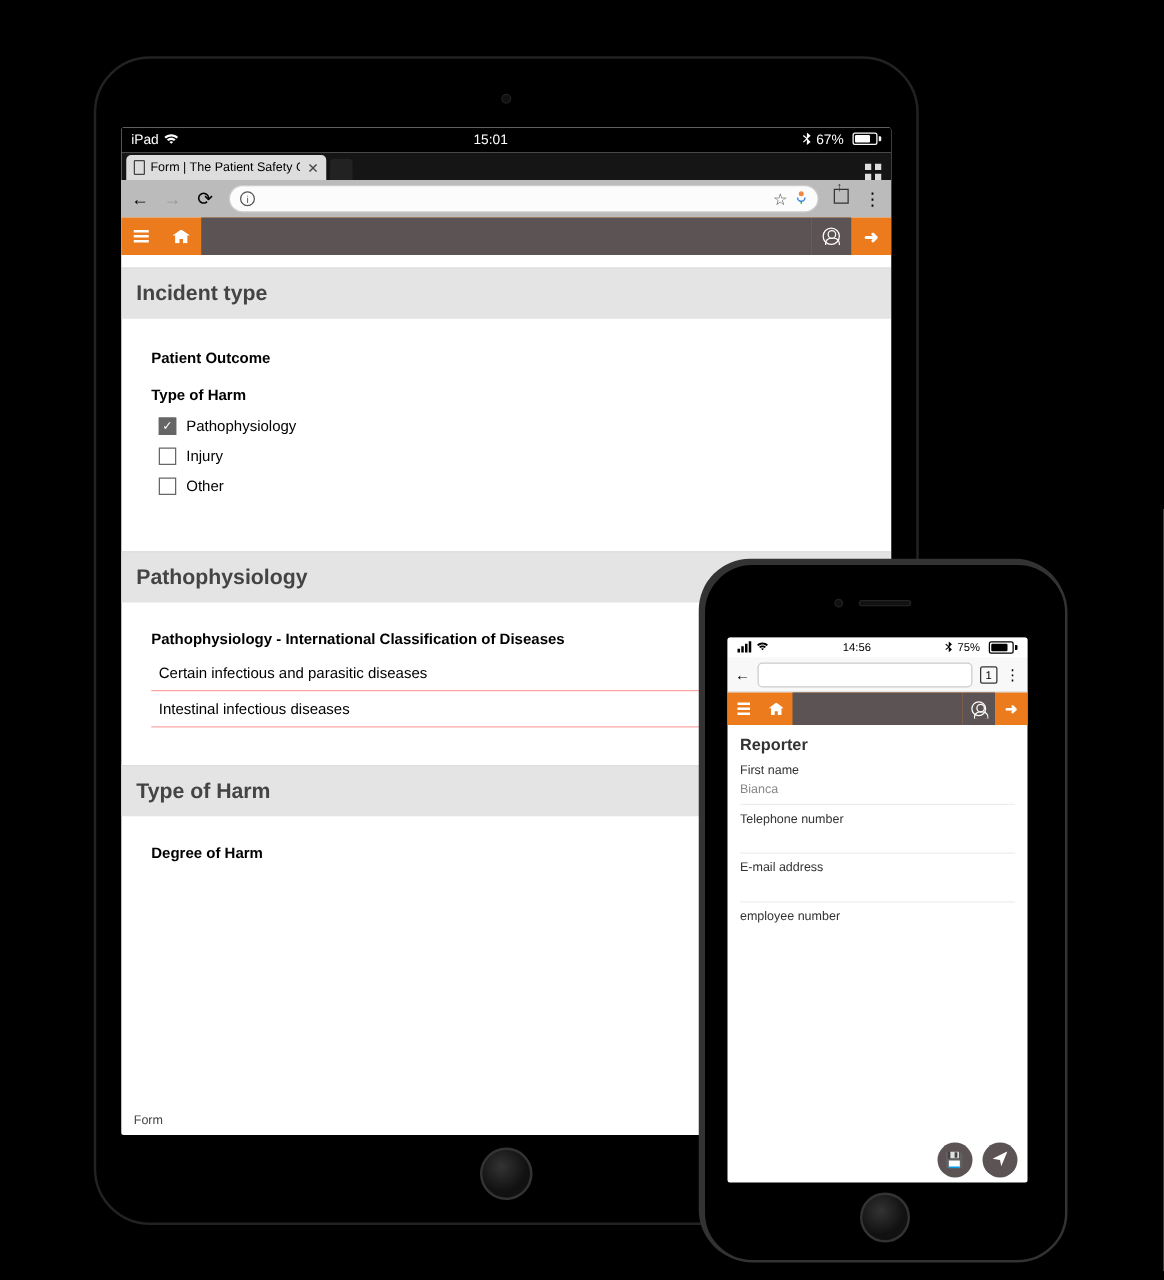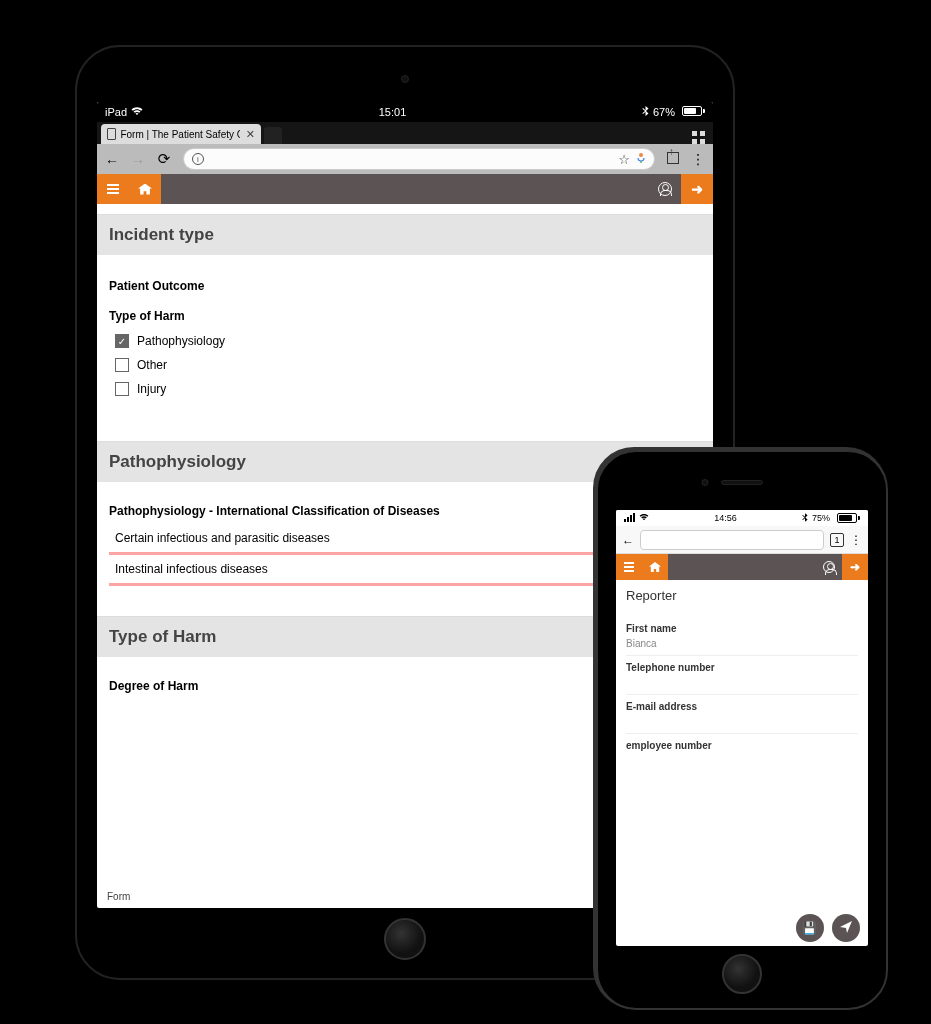"Patient Outcome" .pad { padding: 10px 12px -> 10px 24px }
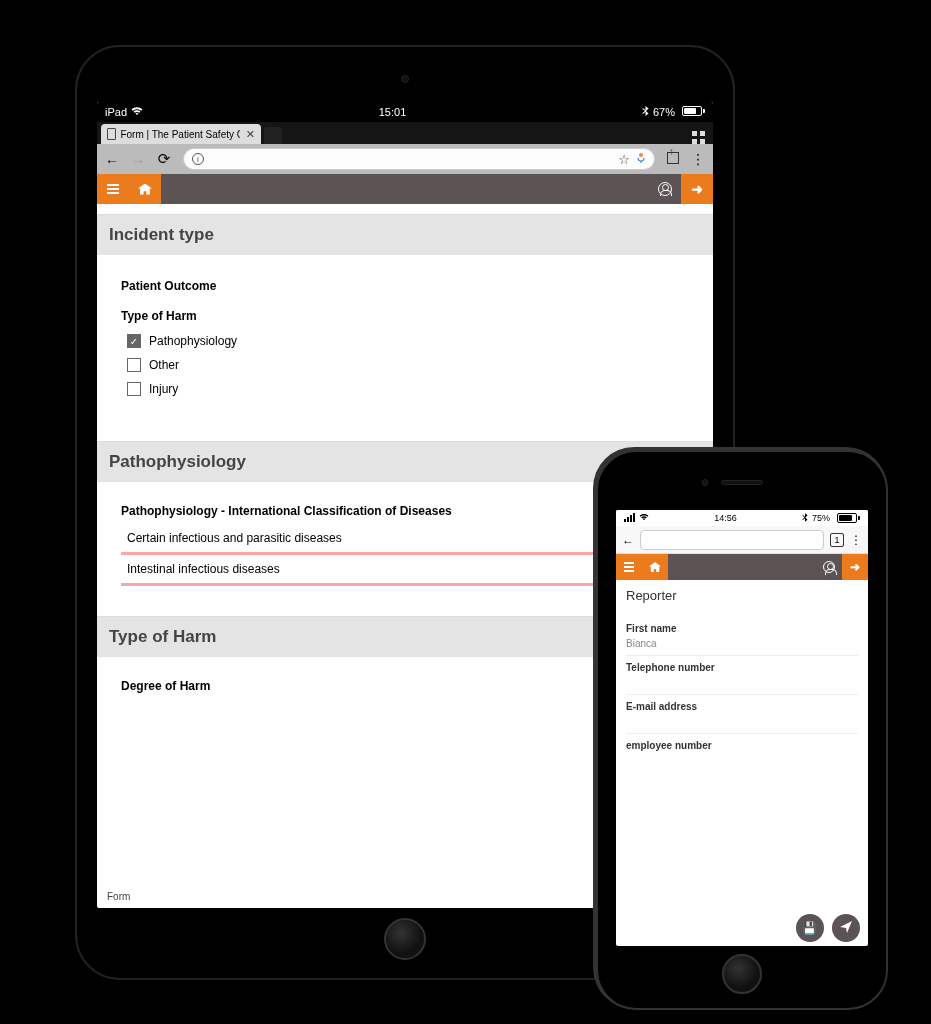"Other" div.chk-row { order: before "Injury" -> after "Injury" }
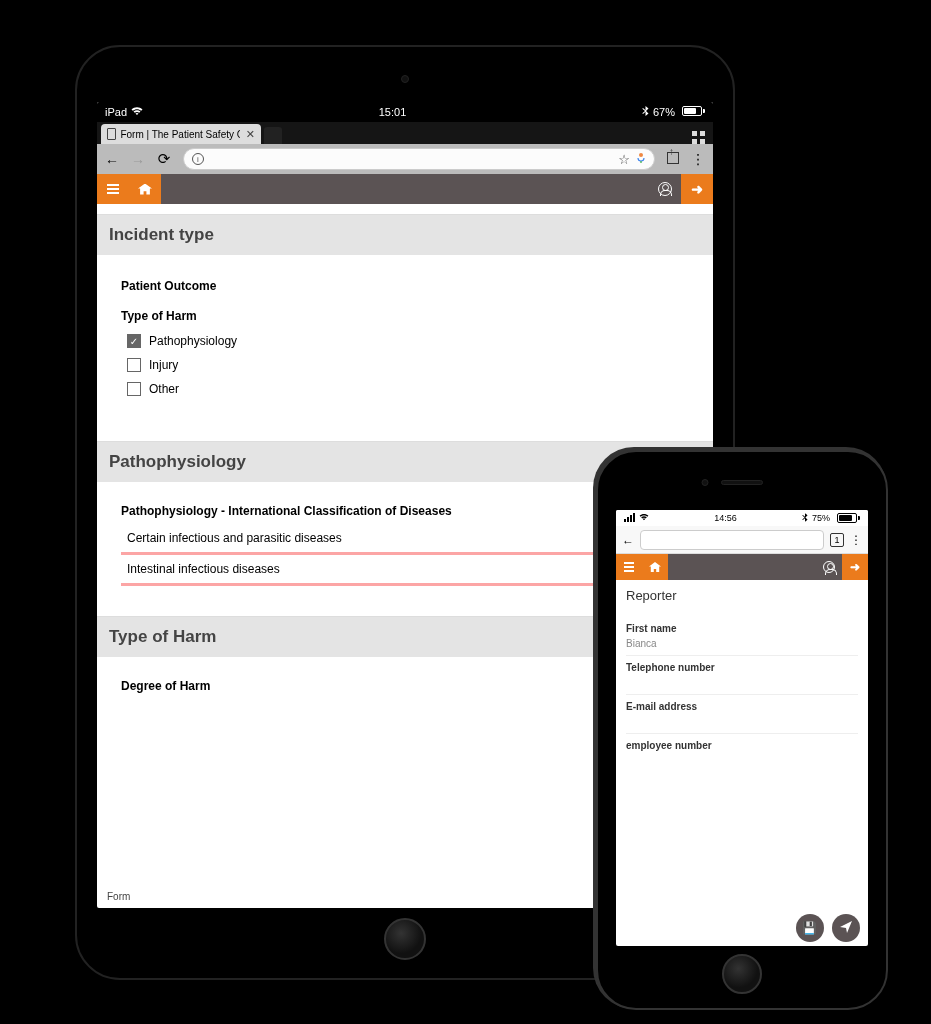"14:56" .iphone-frame { left: 596px -> 562px; padding: 58px 18px 62px 18px -> 58px 30px 62px 18px }
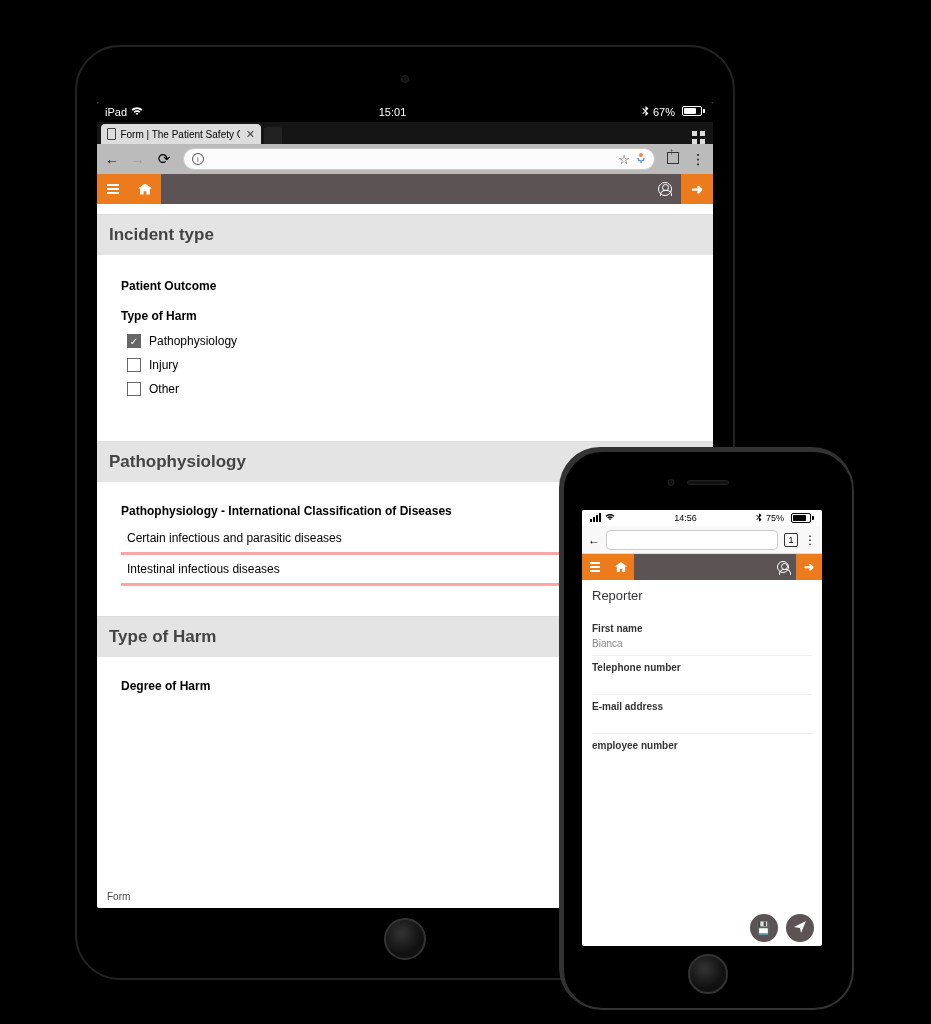"Certain infectious and parasitic" .list-item { border-bottom: 3px solid #fca5a5 -> 1px solid #fca5a5 }
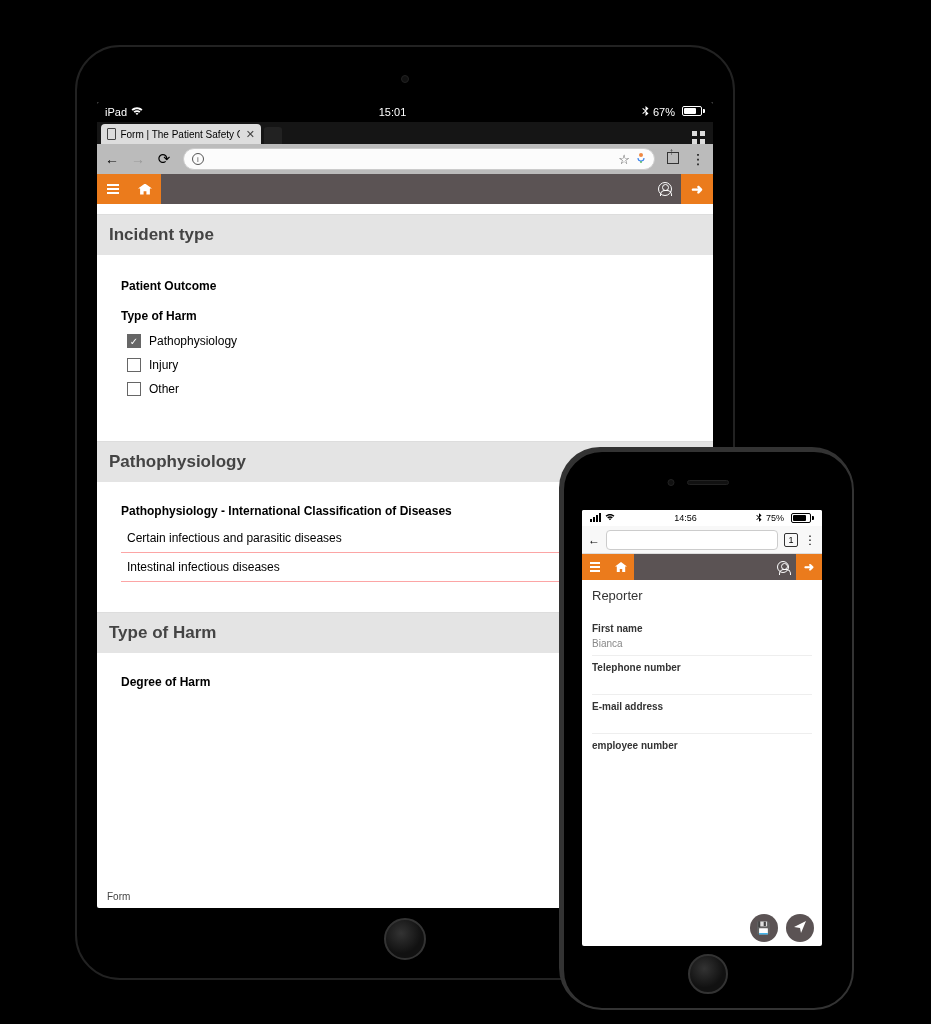"Reporter" .iphone-content .section-title { font-weight: normal -> bold; margin-bottom: 18px -> 6px }
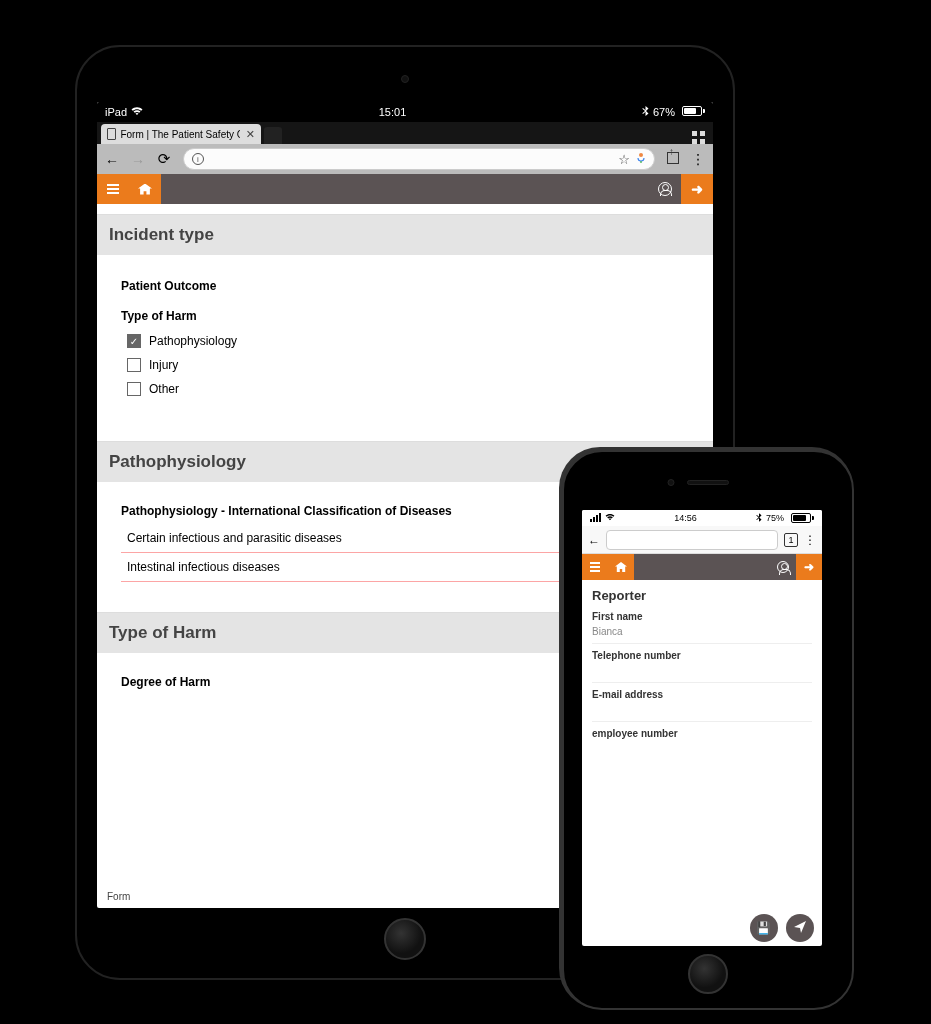"First name" .iphone-content .fld-label { font-weight: bold -> normal }
